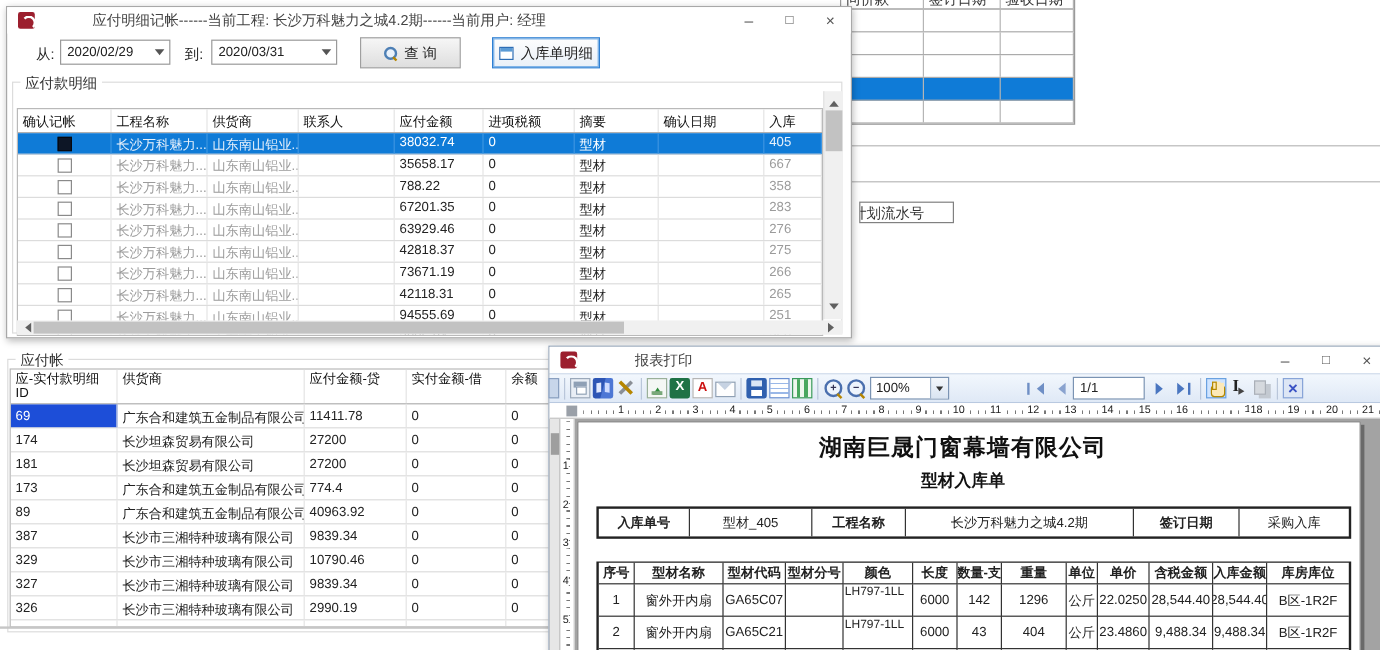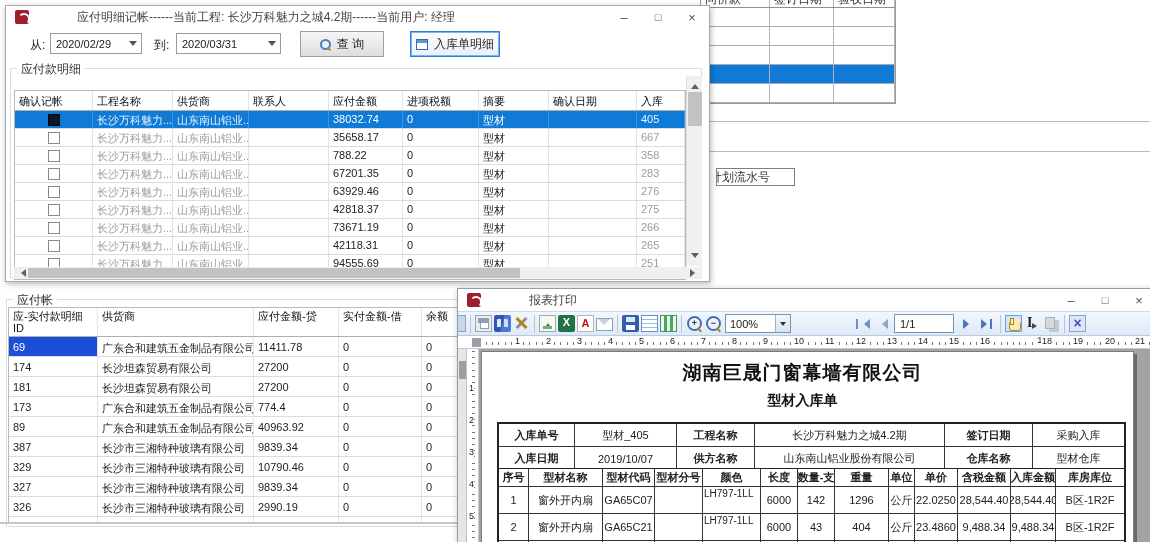"入库日期" div.tr { html: <div> <div>入库日期</div> <div>2019/10/07</div> <div>供方名称</div> <div>山东南山铝业股份有限公司</div> <div>仓库名称</div> <div>型材仓库</div> </div> -> none }
